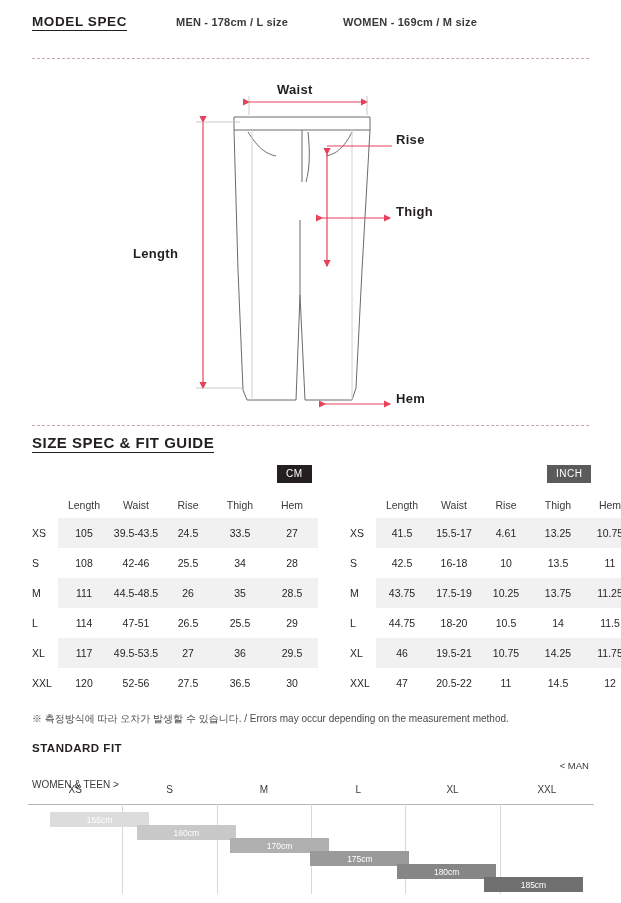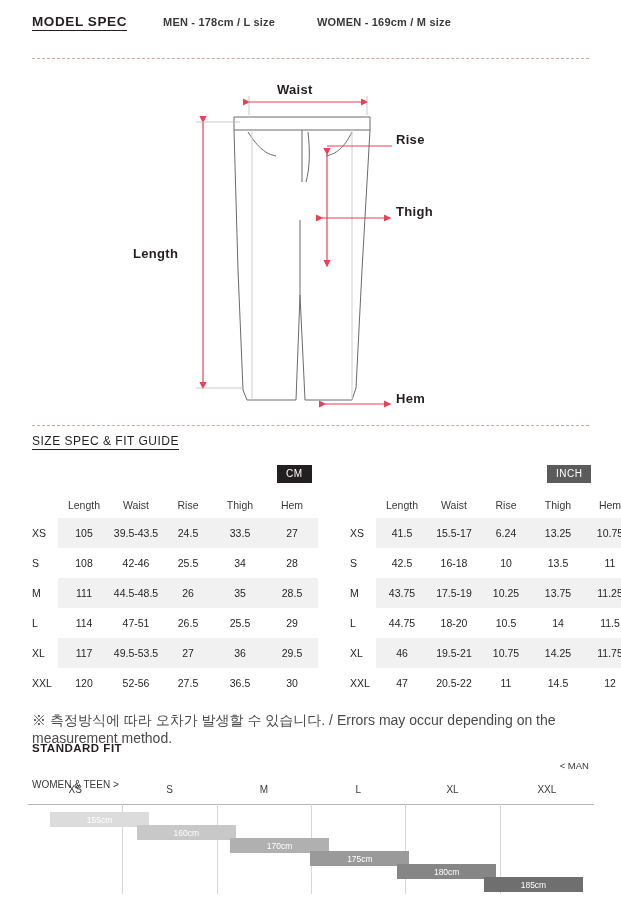"MODEL SPEC" .header { gap: none -> 13px }
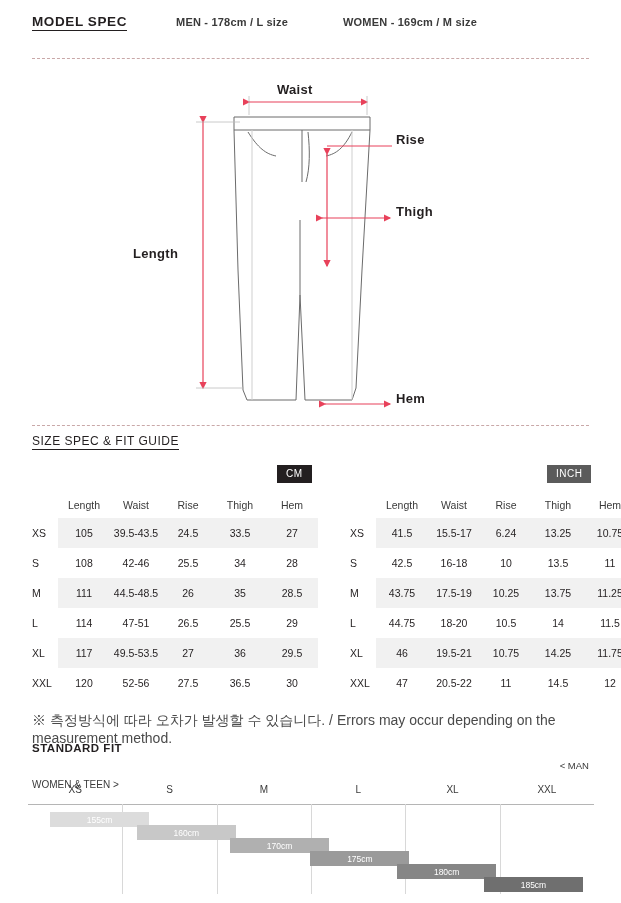"SIZE SPEC & FIT GUIDE" .section-title { font-size: 12px -> 15px; font-weight: normal -> bold }
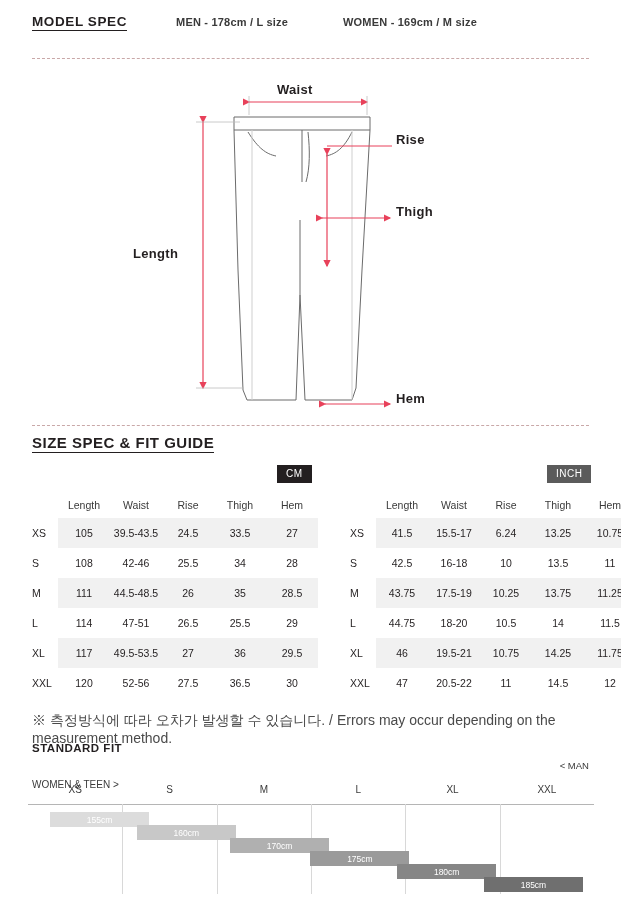"6.24" td.shade { text: 6.24 -> 4.61 }
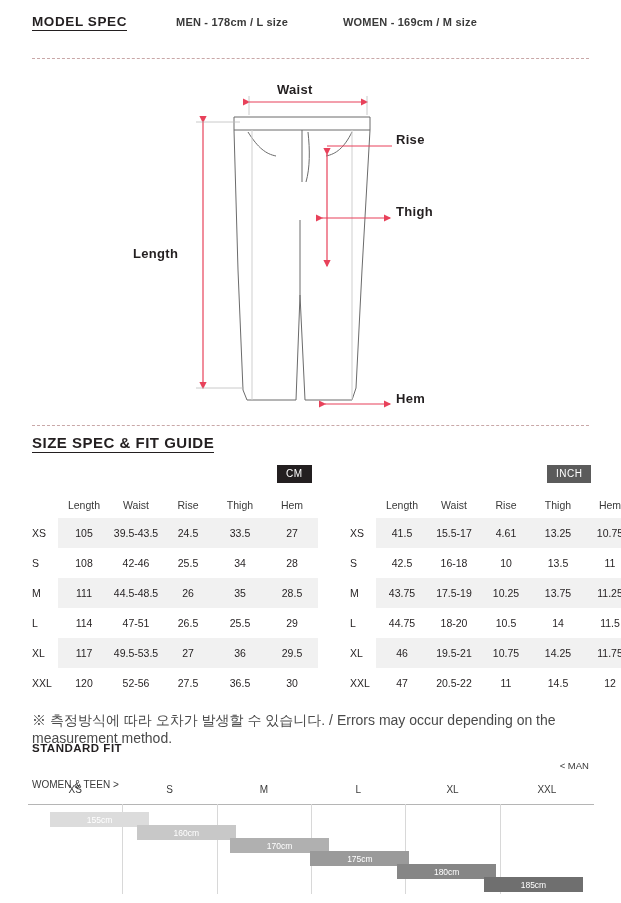"※ 측정방식에 따라 오차가 발생할" .note { font-size: 14px -> 10px }
